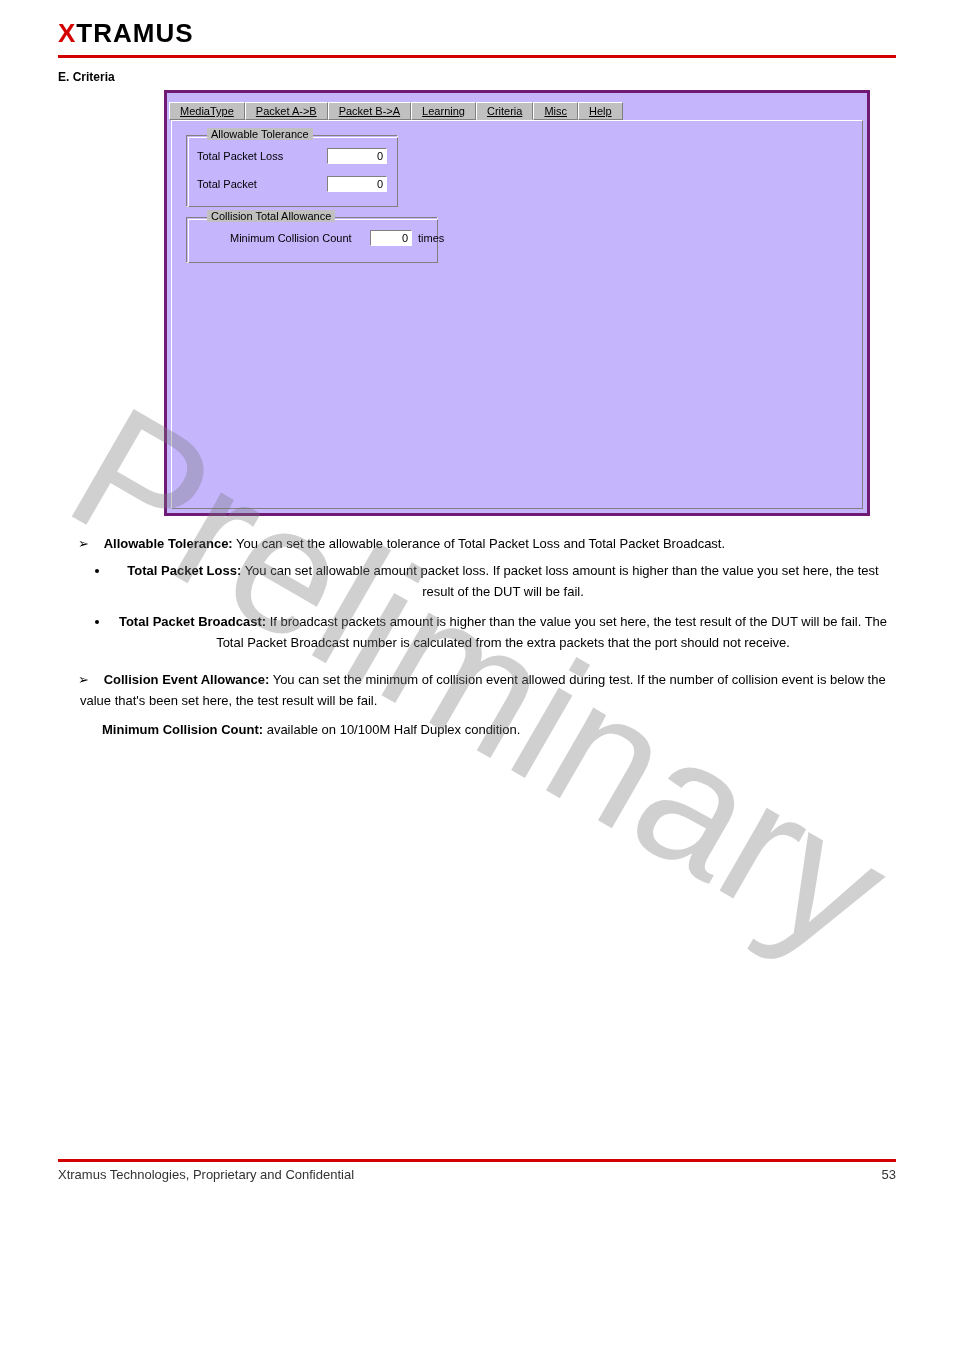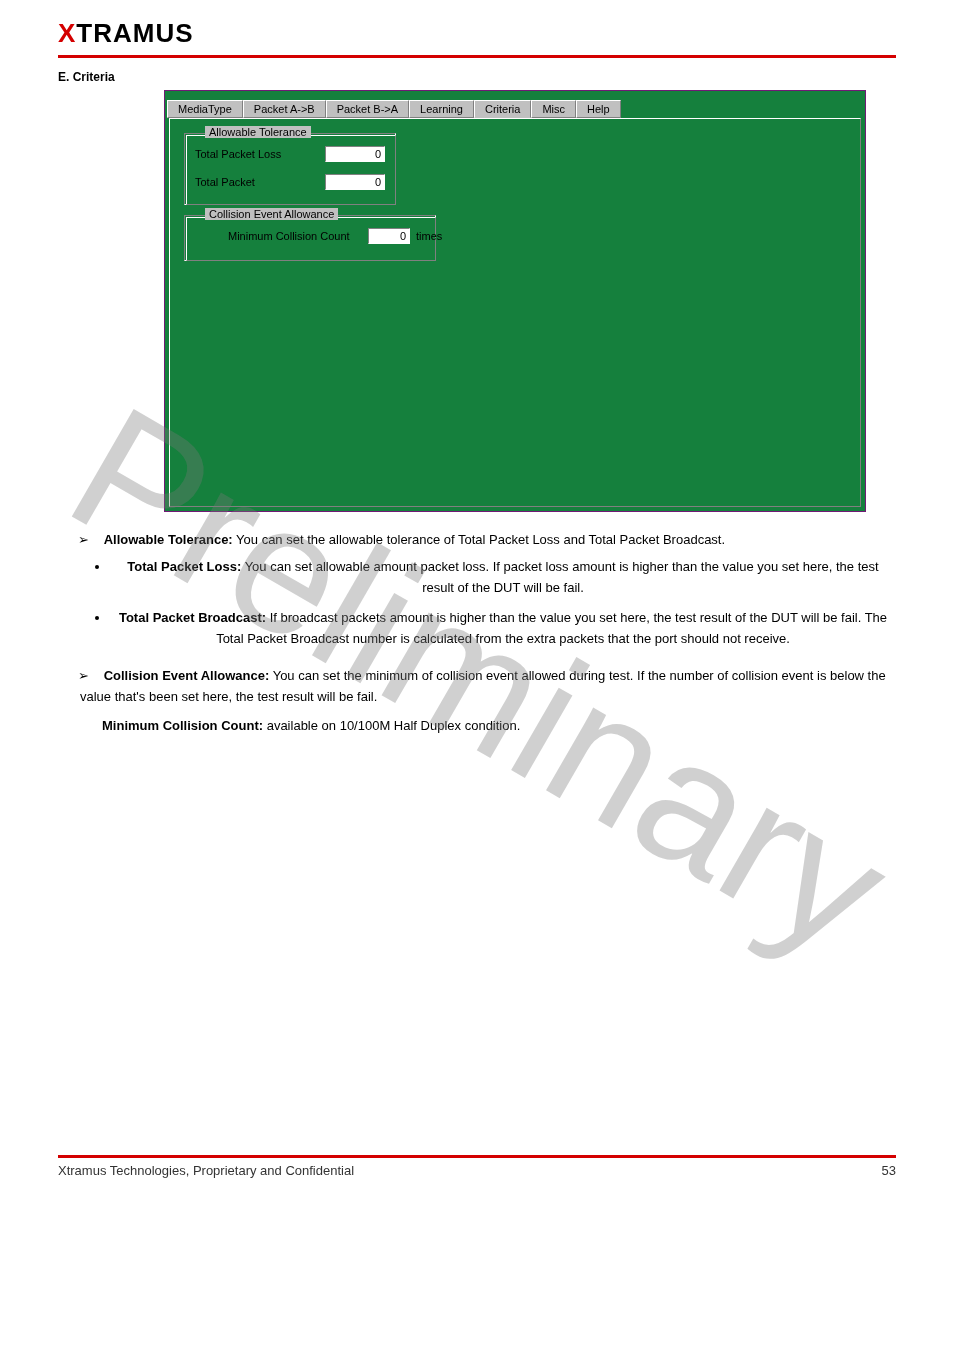"MediaType" .screenshot { background: #15803d -> #c4b5fd; border: 1px solid #701a75 -> 3px solid #701a75; text-decoration: none -> underline }
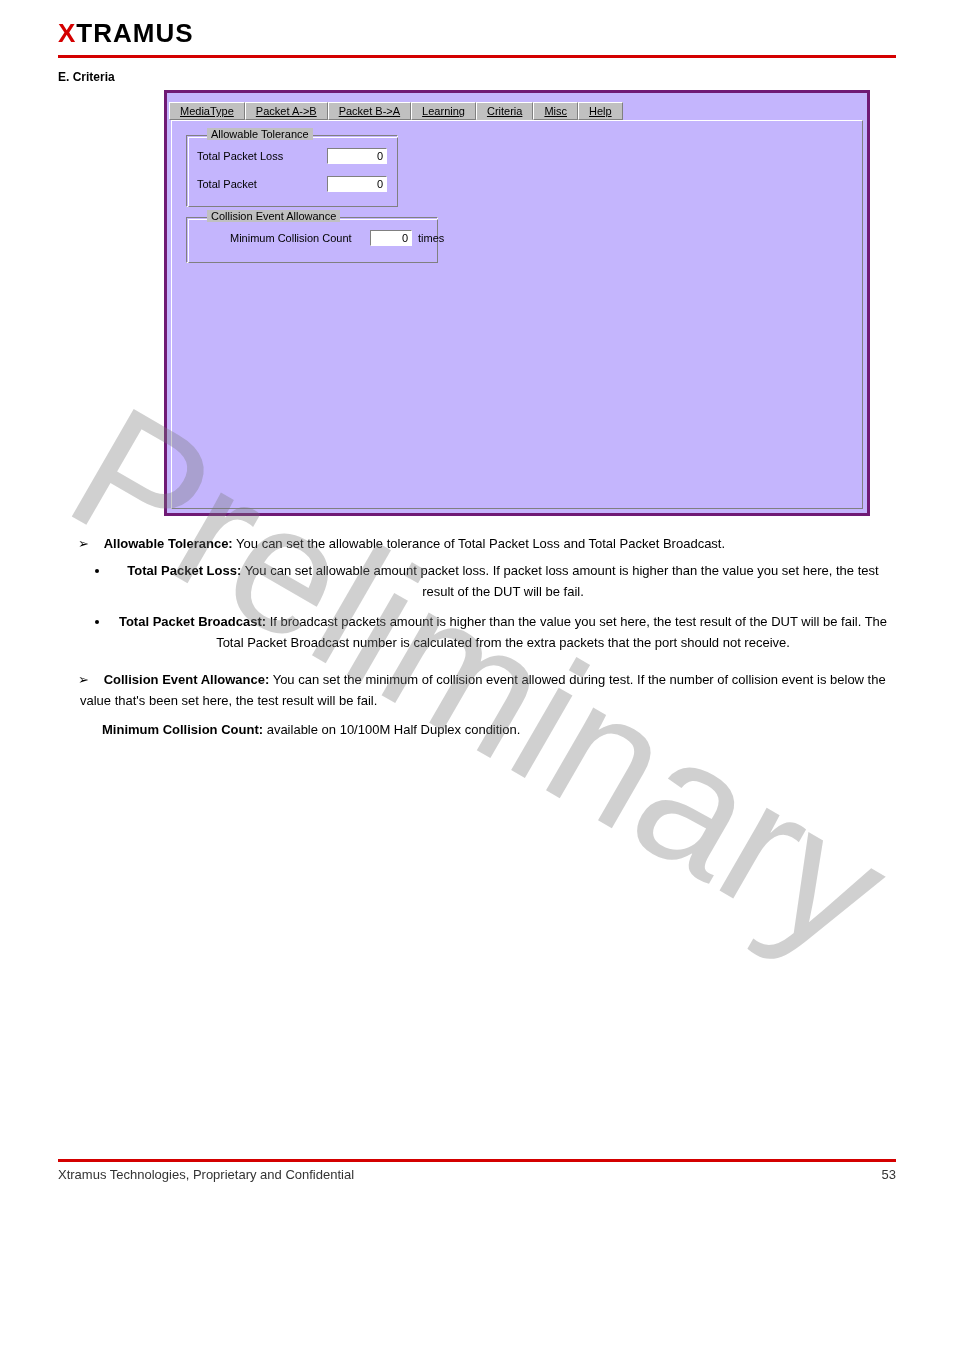"Collision Event Allowance" div.group-label { text: Event -> Total }
